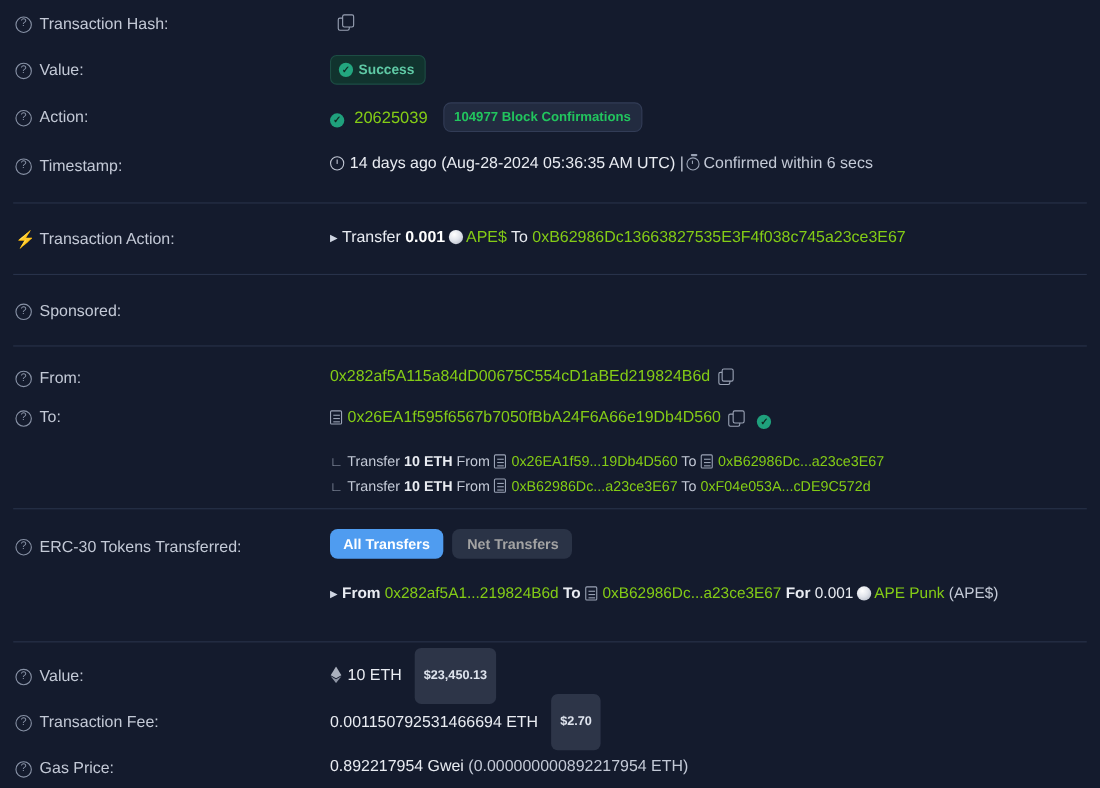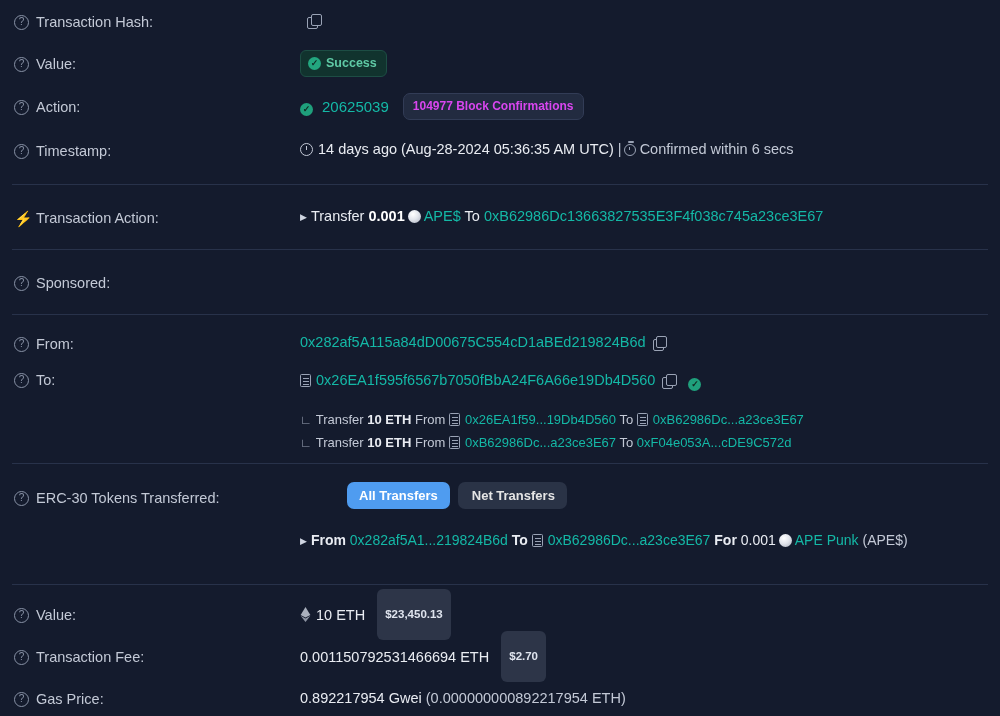"20625039" .link { color: #14b8a6 -> #84cc16 }
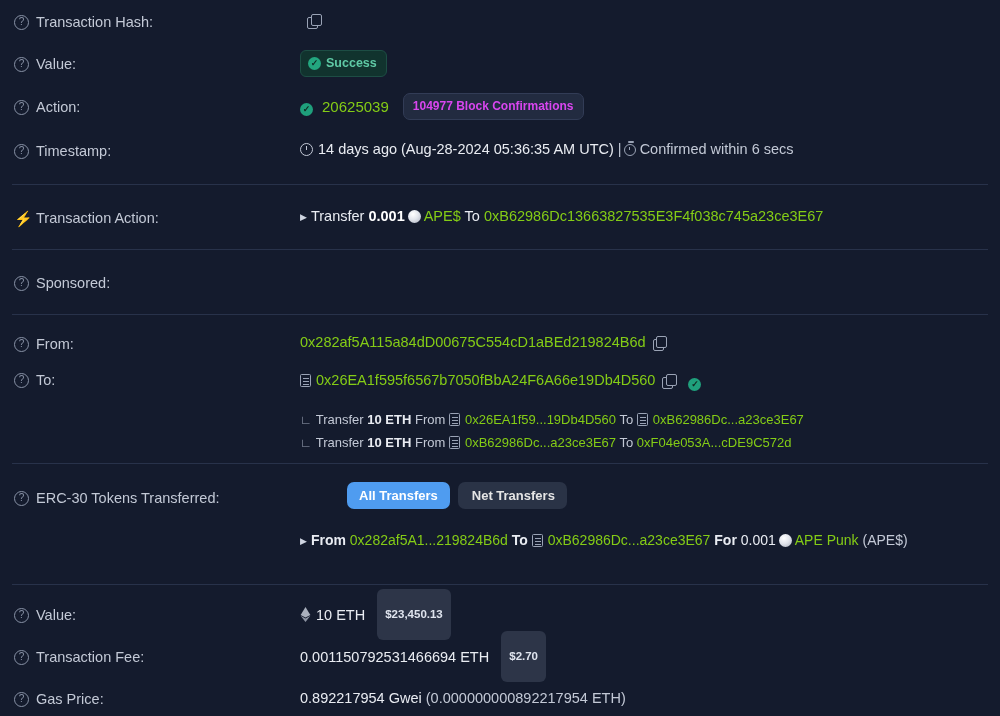"104977 Block Confirmations" .pill { color: #d946ef -> #22c55e }
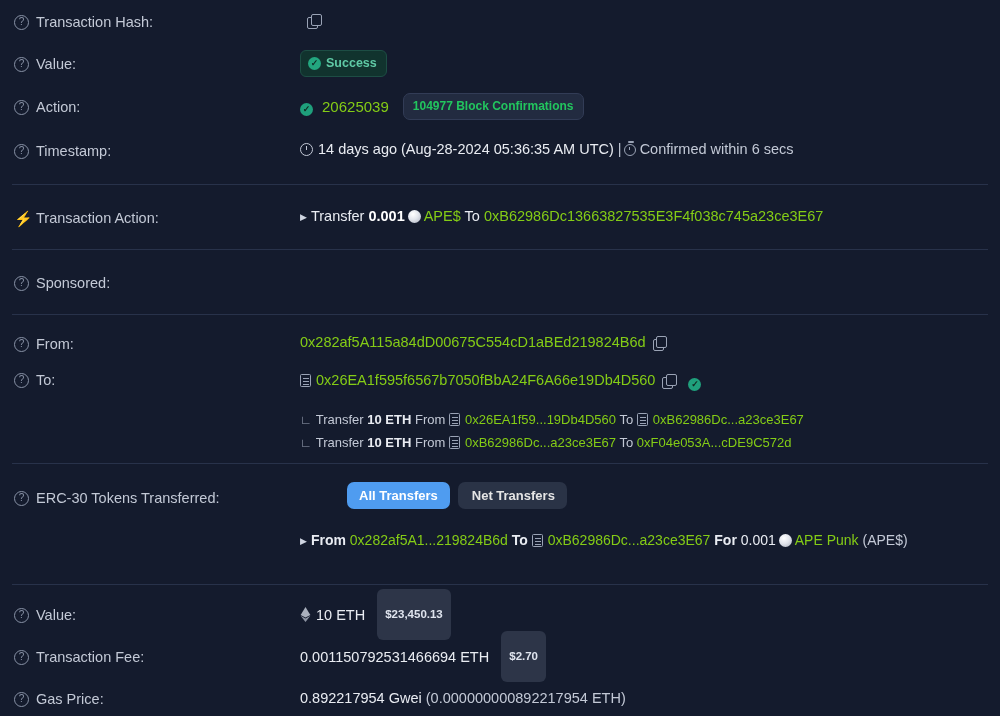"All Transfers" .tab.active { margin-left: 47px -> none }
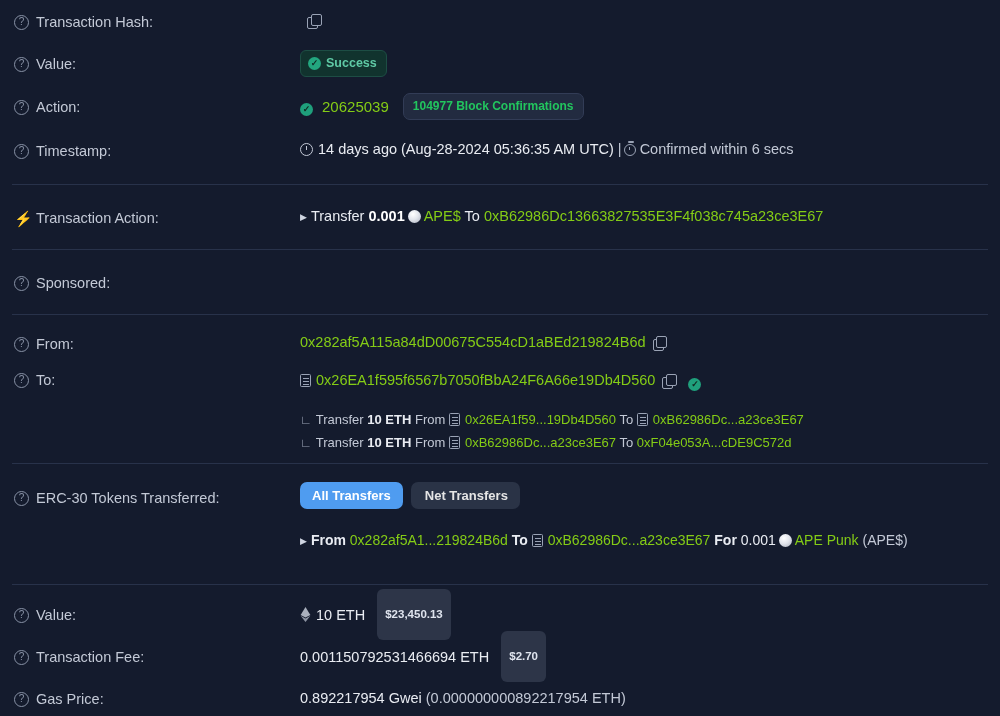"Net Transfers" .tab.inactive { color: #e5e5e5 -> #a3a3a3 }
